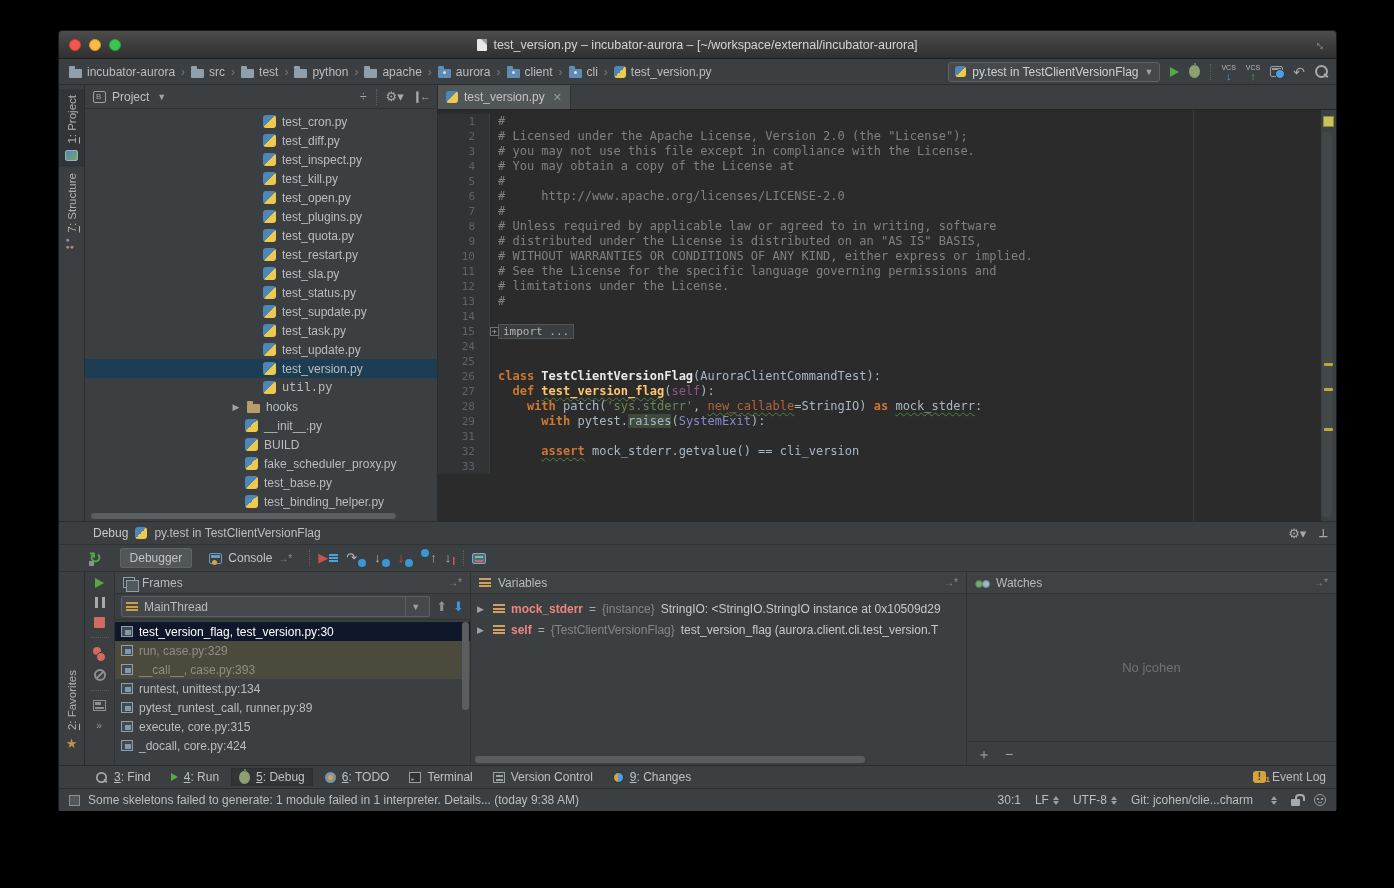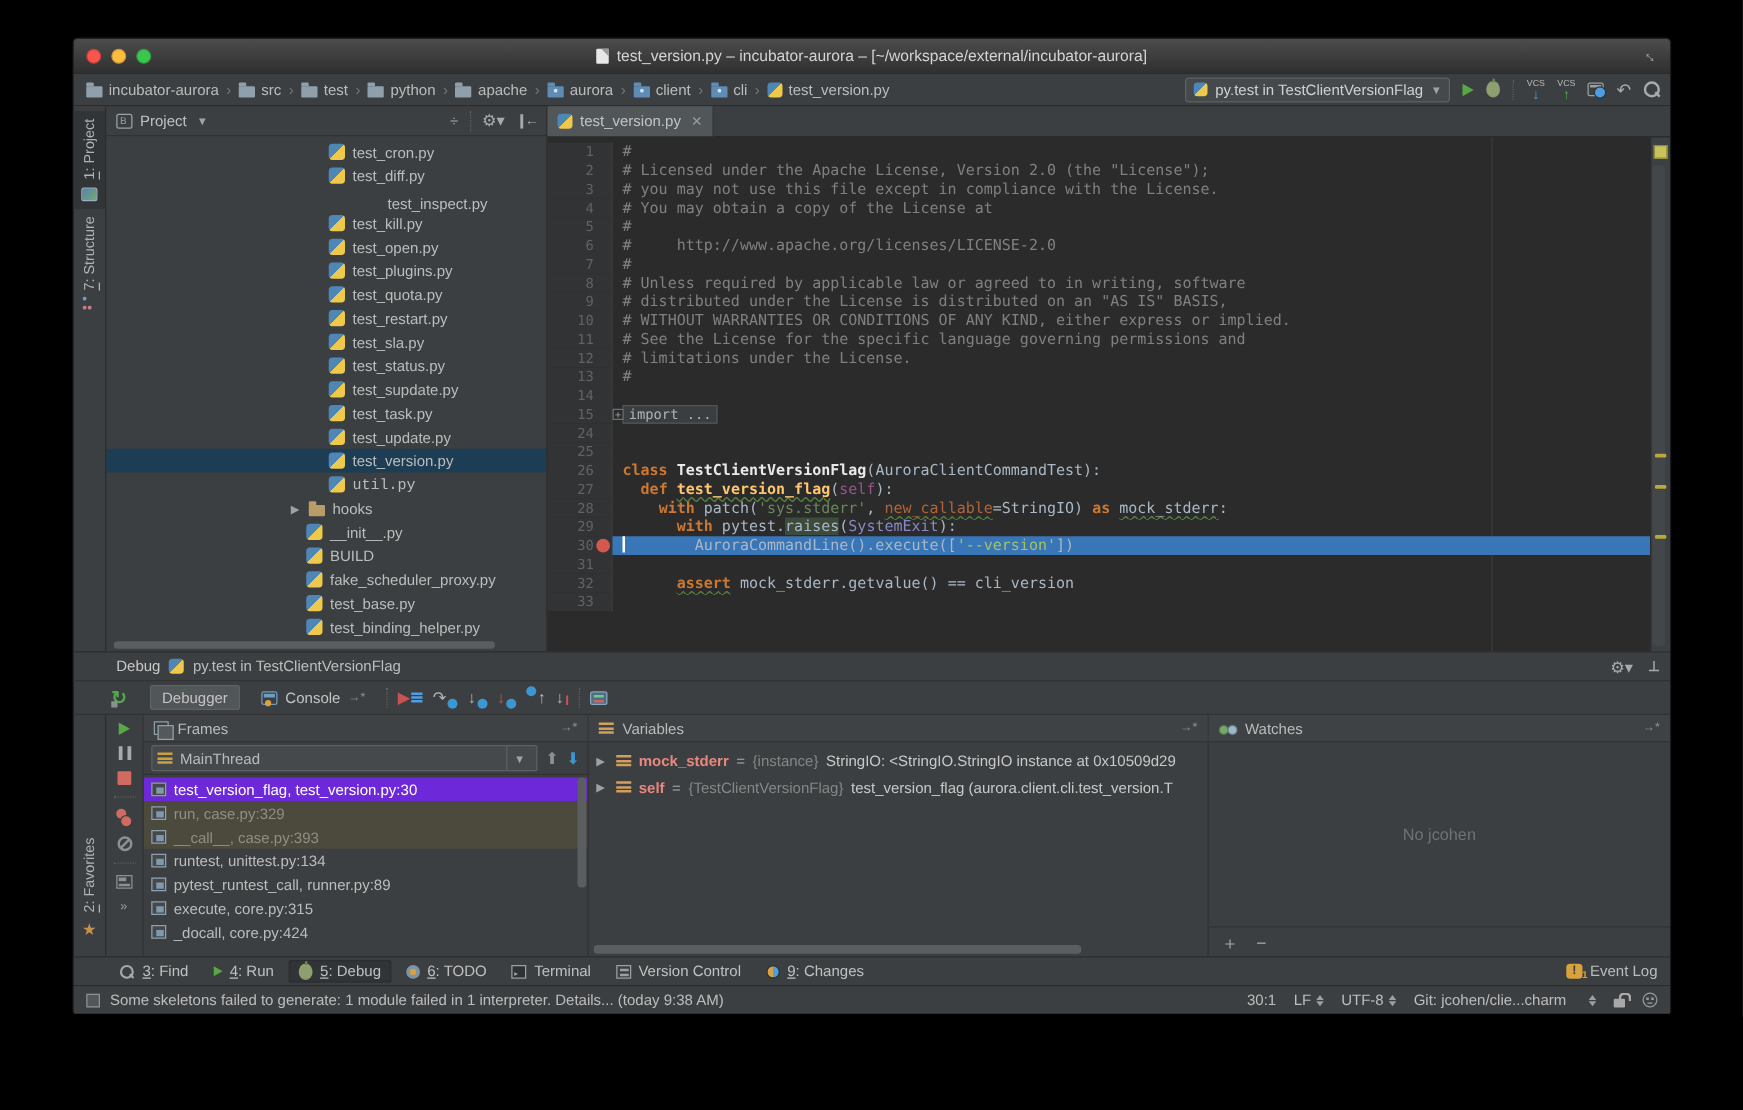"test_inspect.py" div.trow { flex-direction: column -> none }
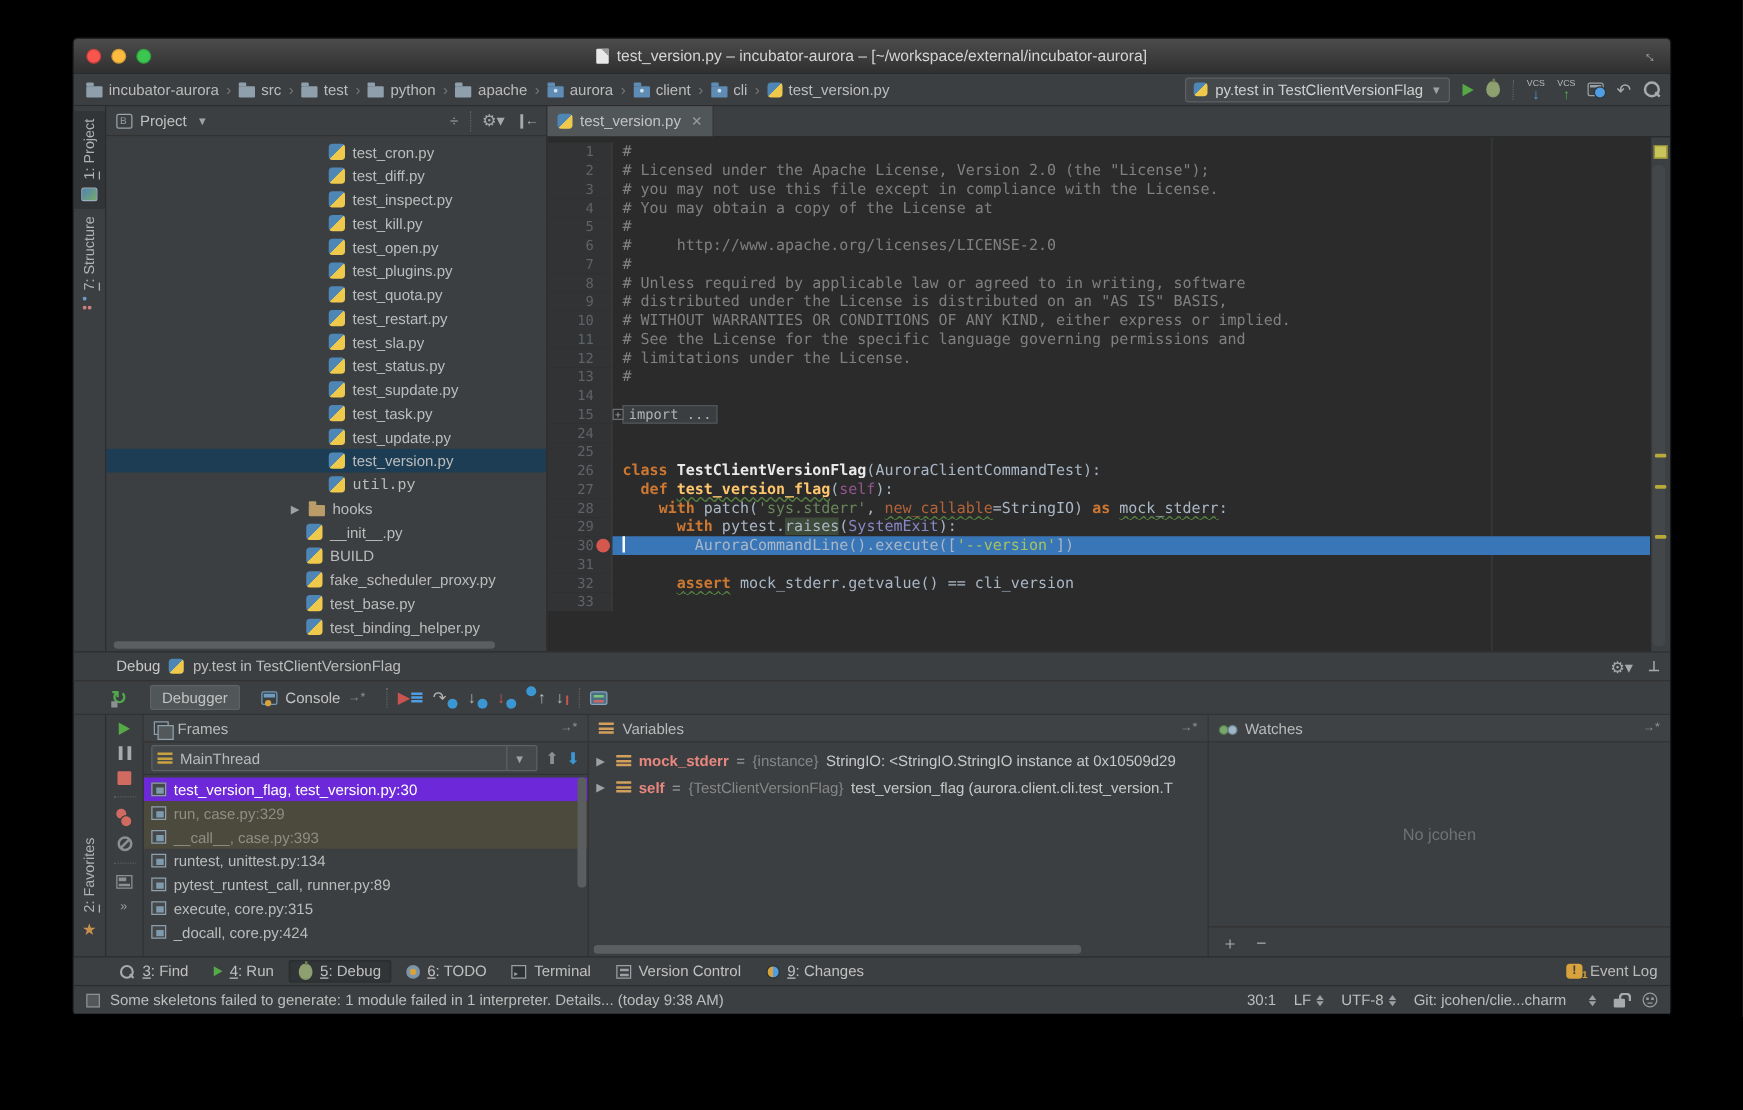"30" div.cl { html: <div> <span>30<span></span></span> <span><span></span><span> AuroraCommandLine().execute([</span><span>'--version'</span><span>])</span></span> </div> -> none }
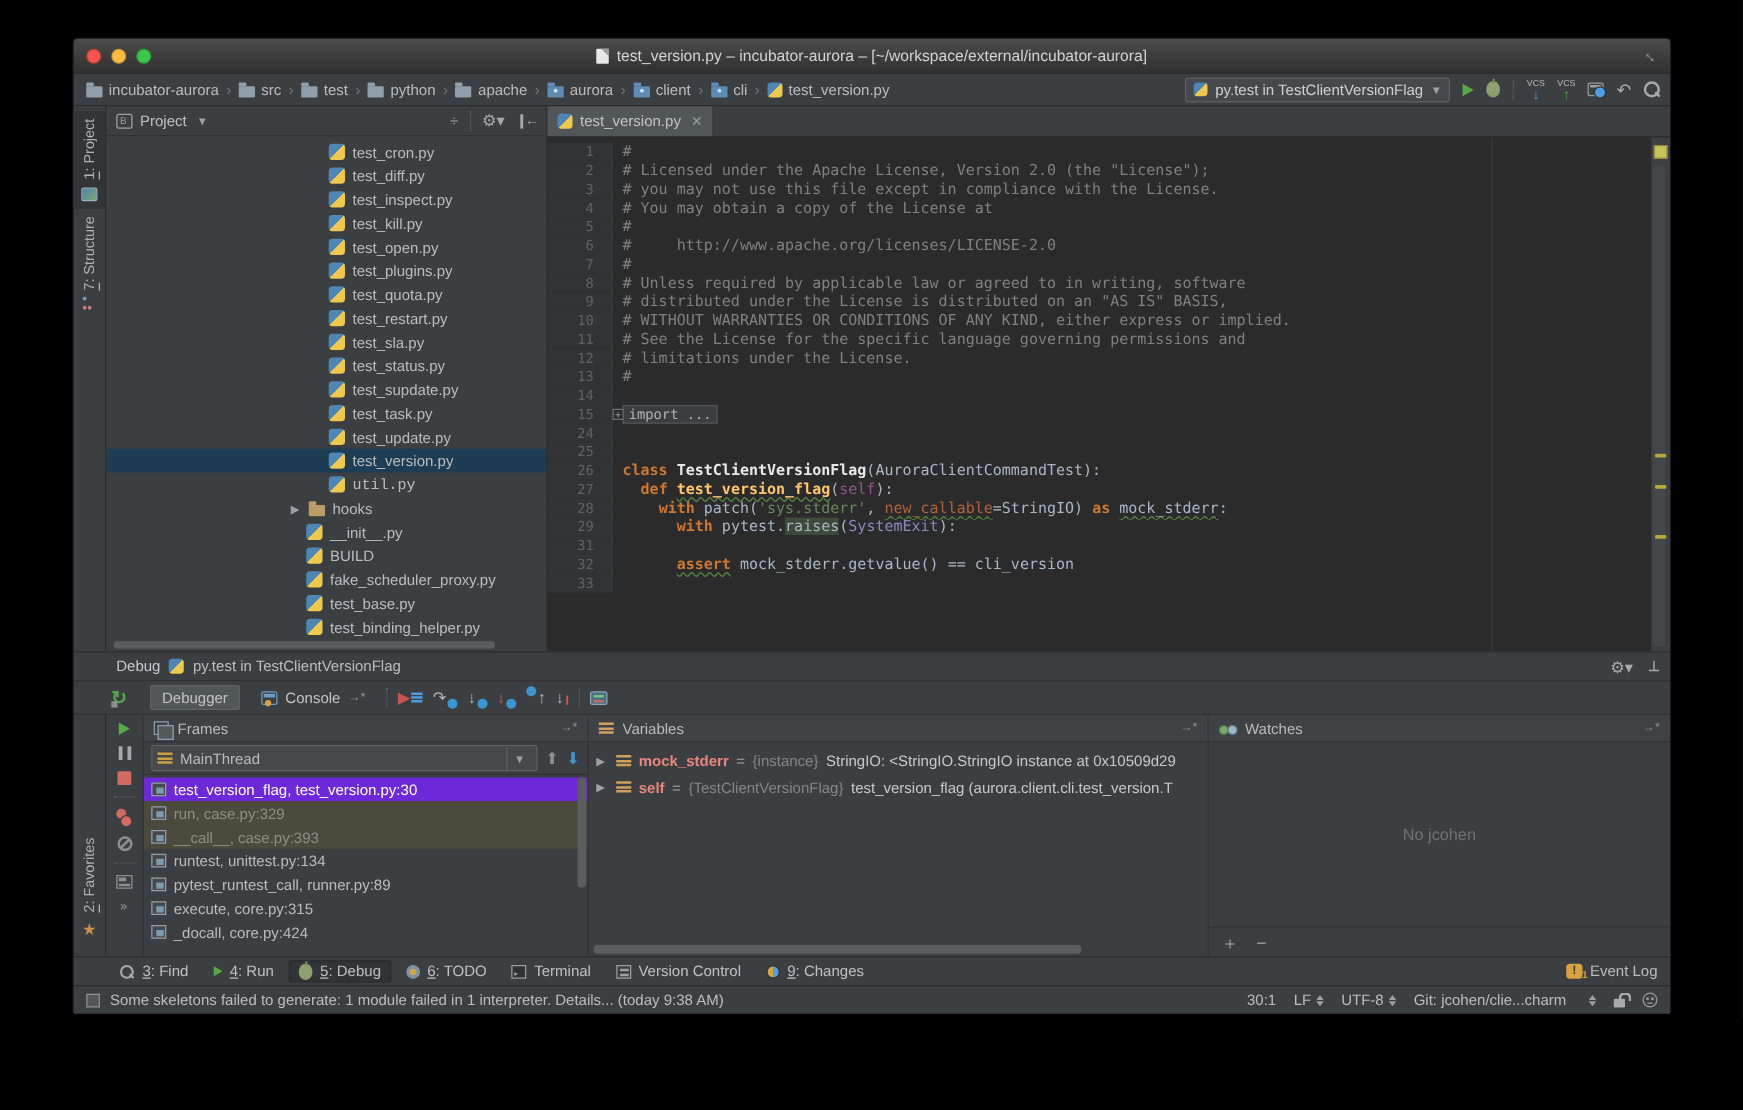"test_version_flag, test_version.py:30" .frow.selected { background: #6d28d9 -> #0f172a }
